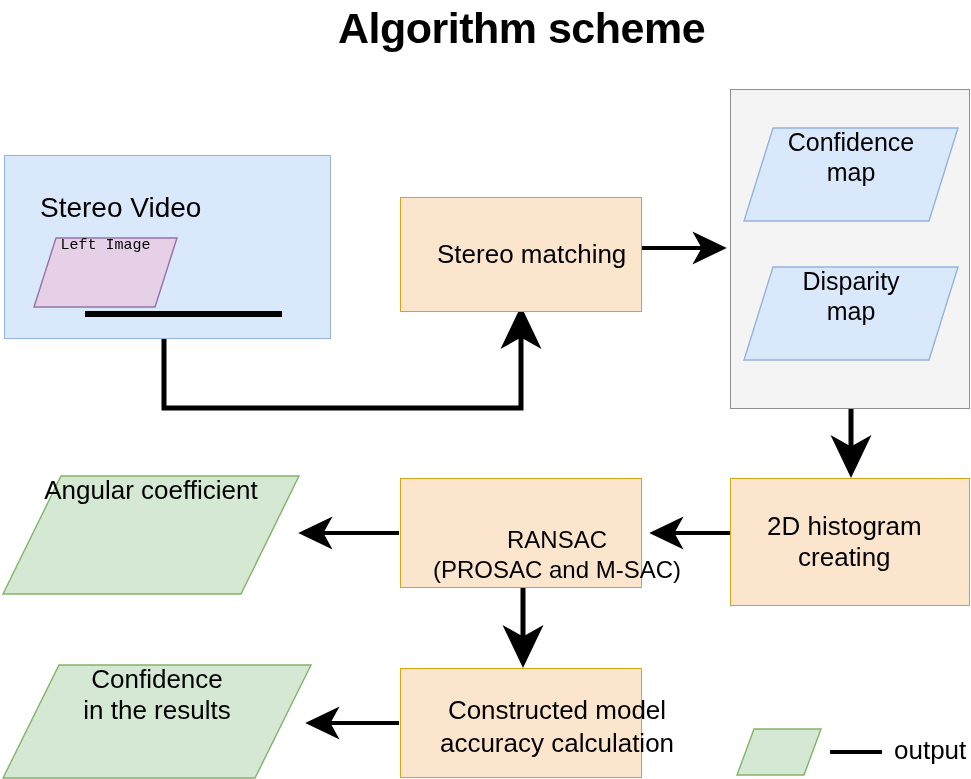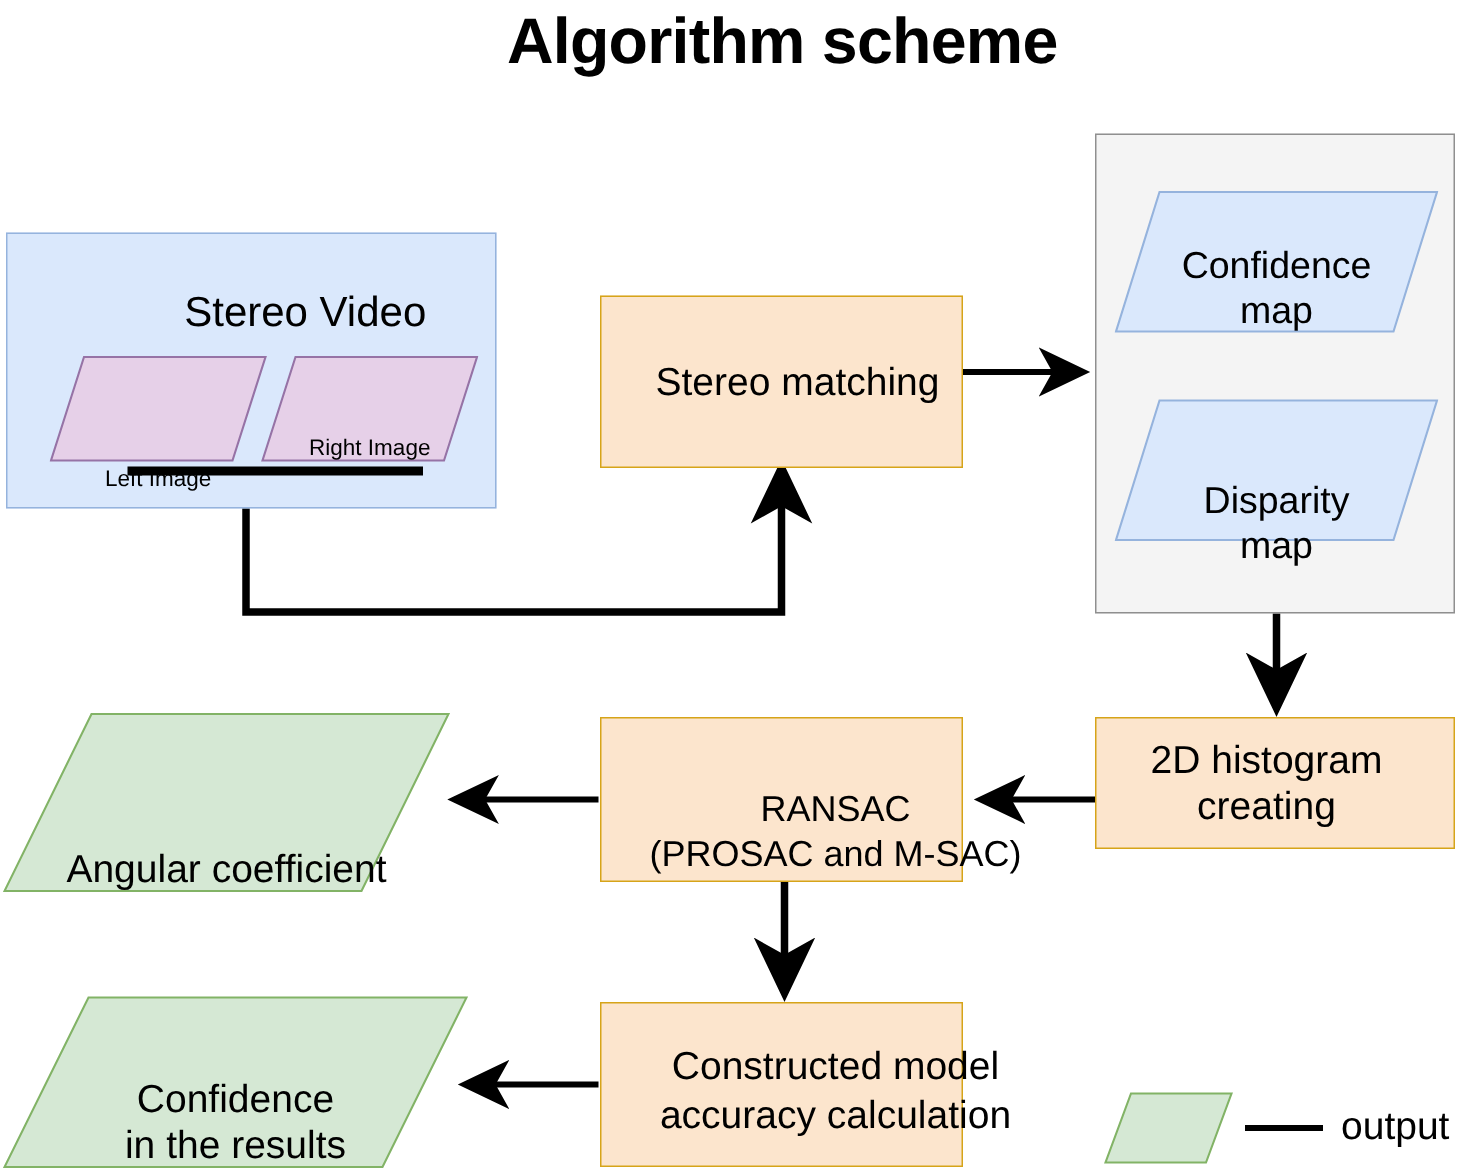"Confidence" .para-label { align-items: flex-end -> flex-start }
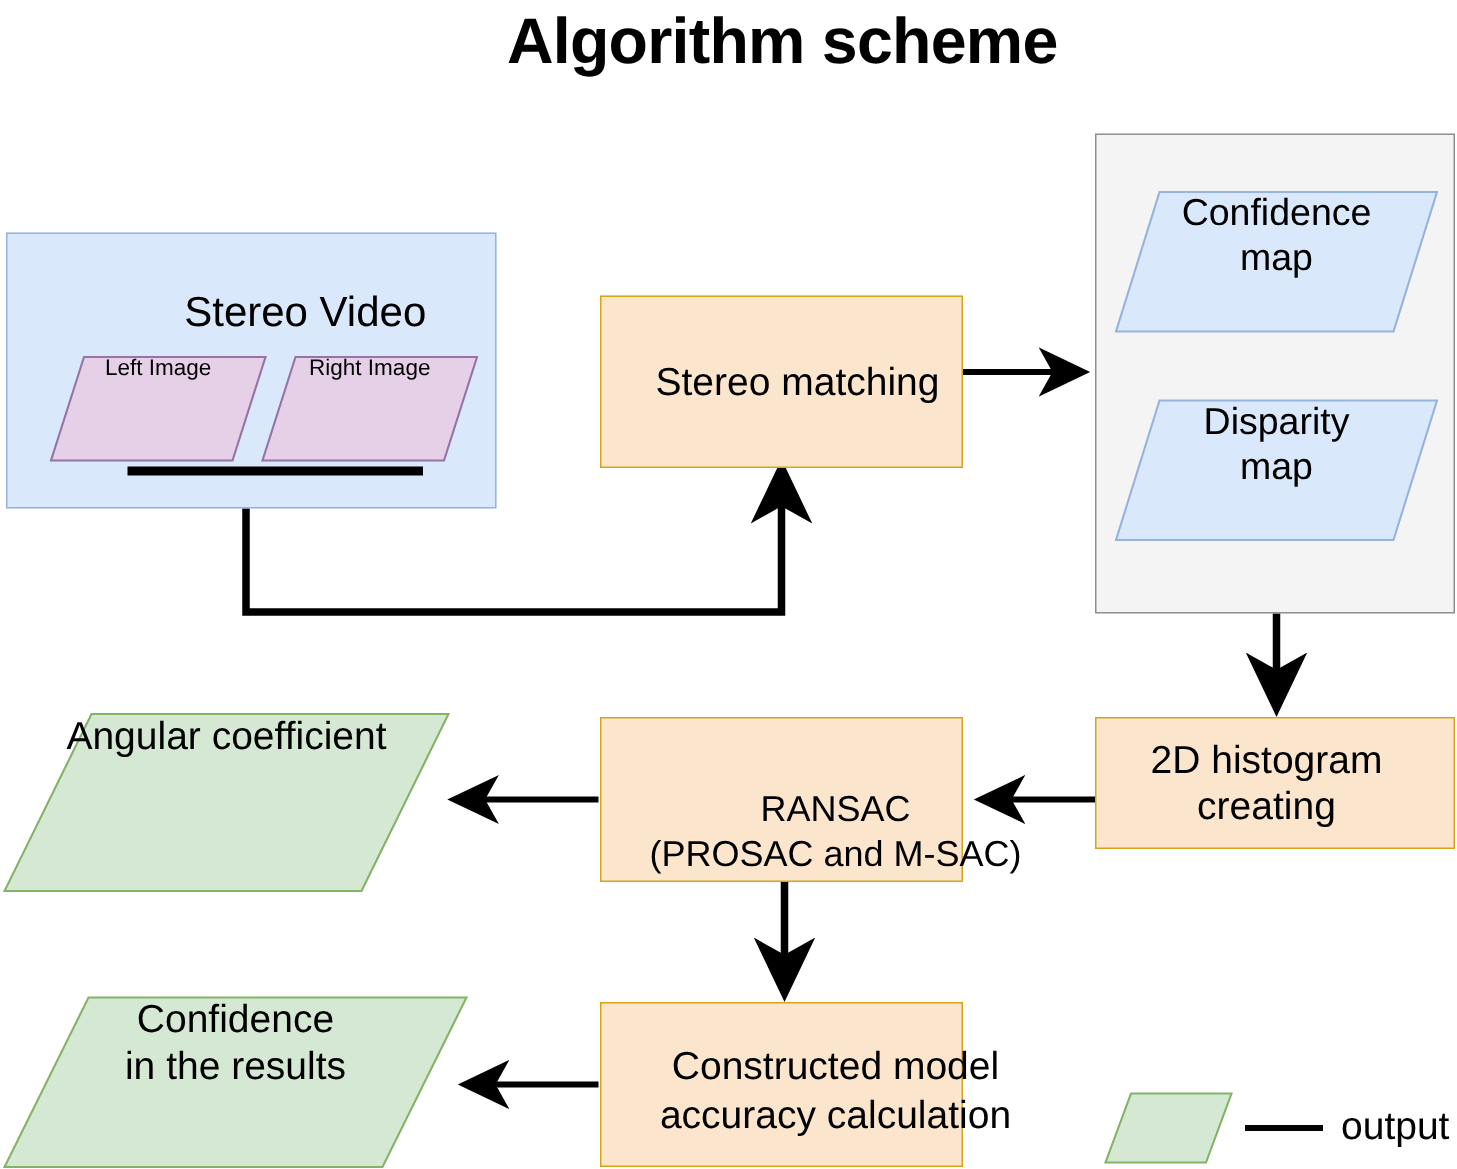"Stereo Video" div.abs { text-align: center -> none }
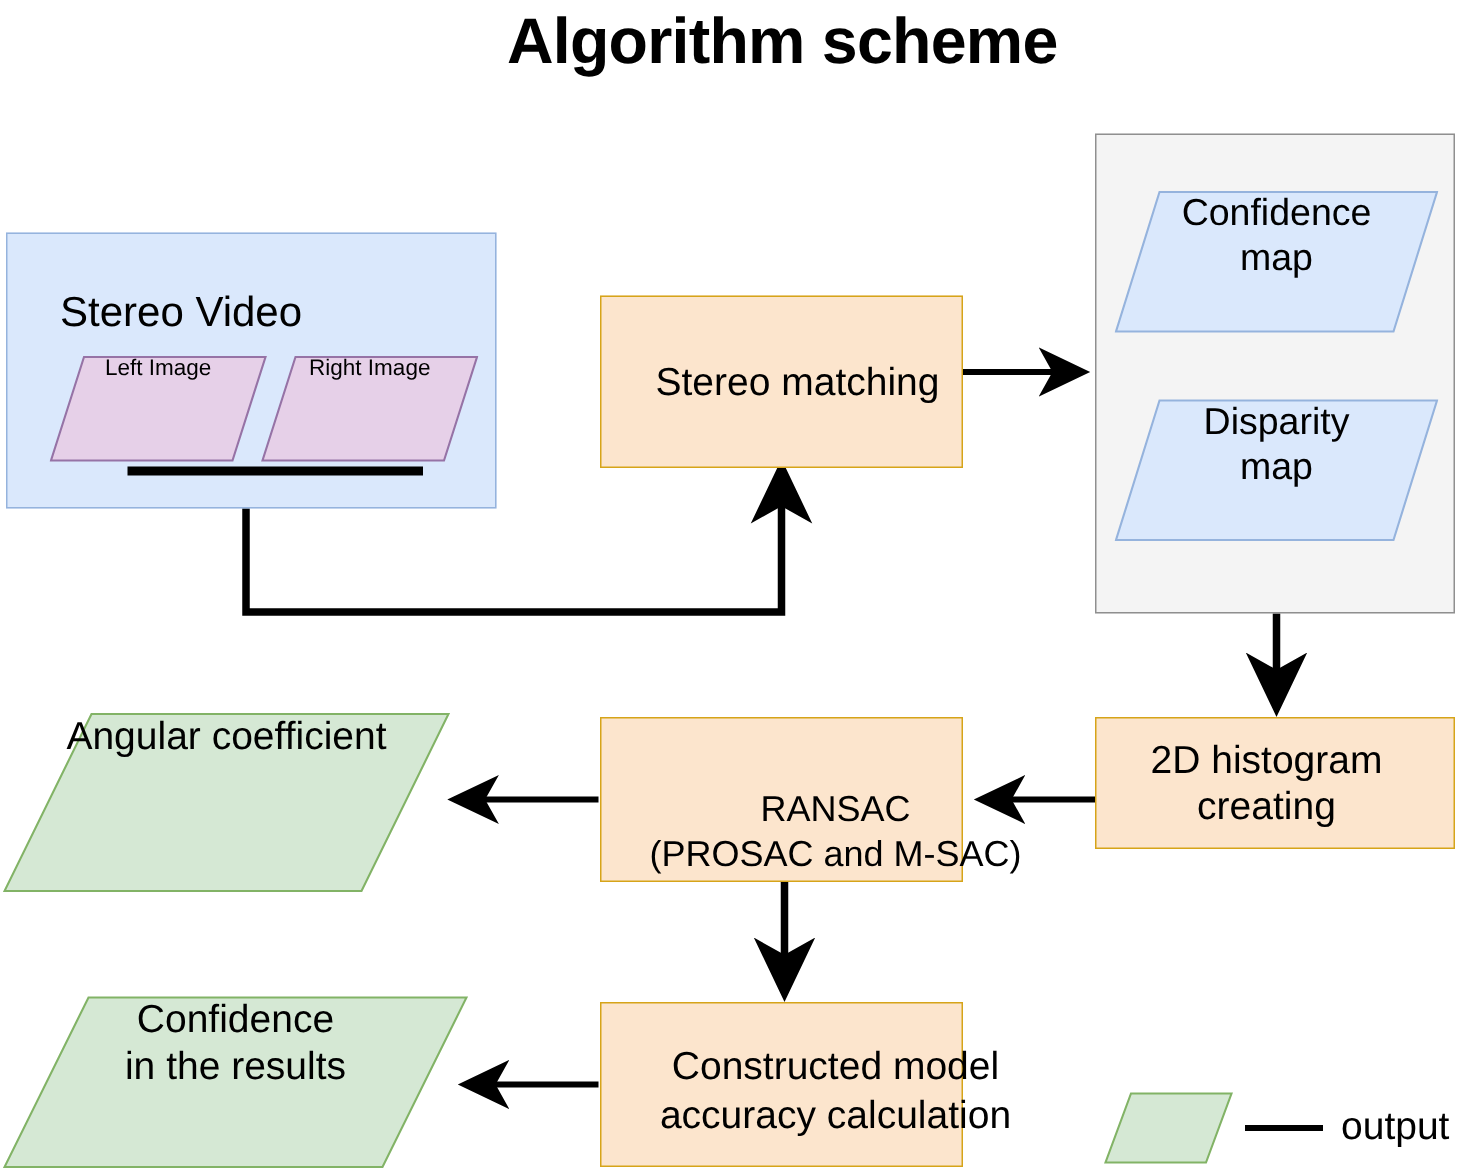"Left Image" div.para-wrap { font-family: none -> Liberation Mono, monospace }
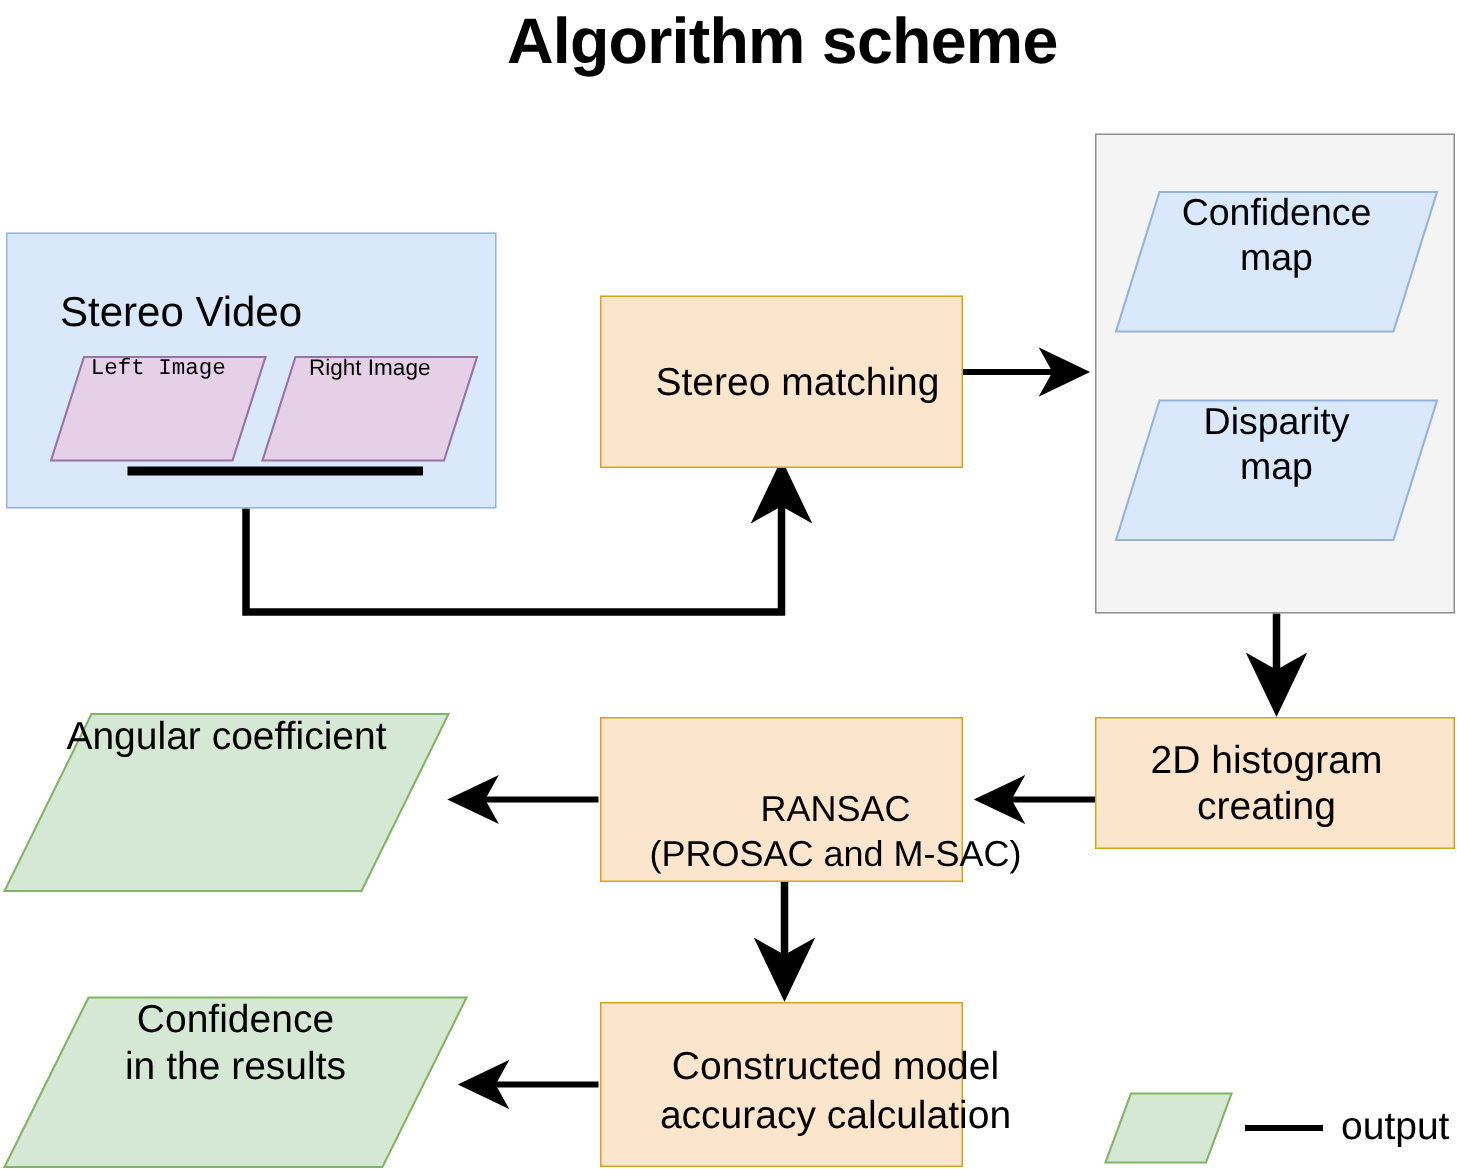"Right Image" div.para-wrap { html: <div> <svg> <polygon></polygon> </svg> <div>Right Image</div> </div> -> none }
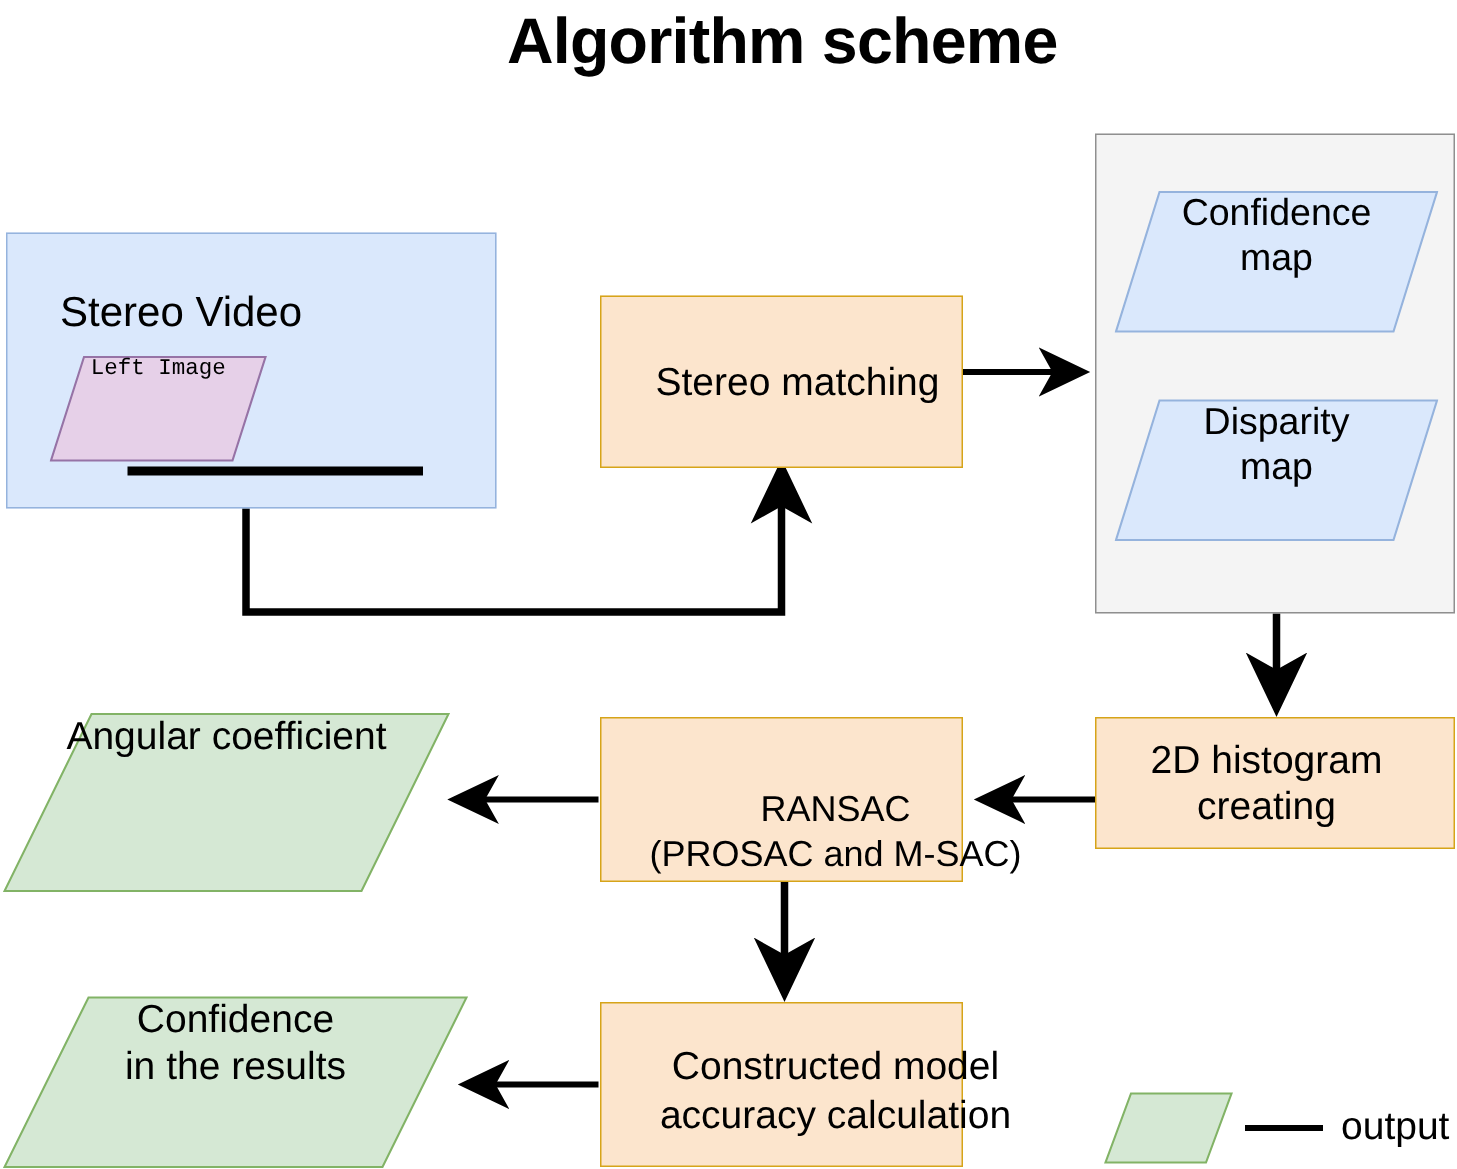"2D histogram" div.abs { height: 88px -> 128px }
